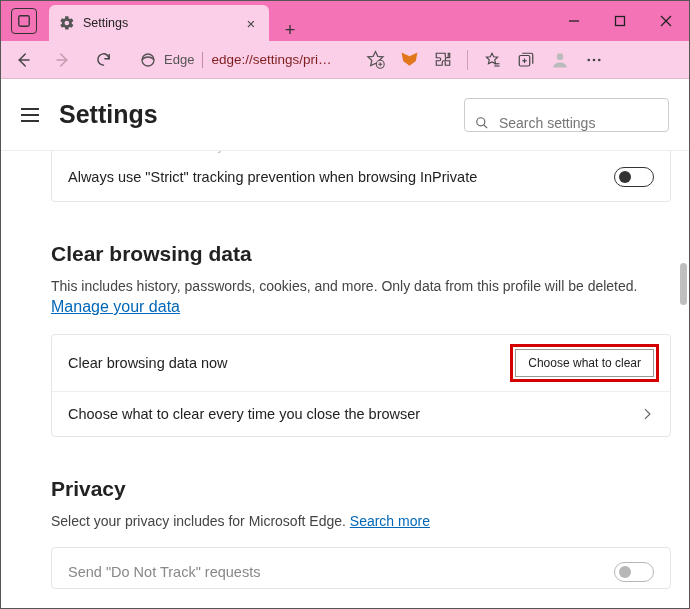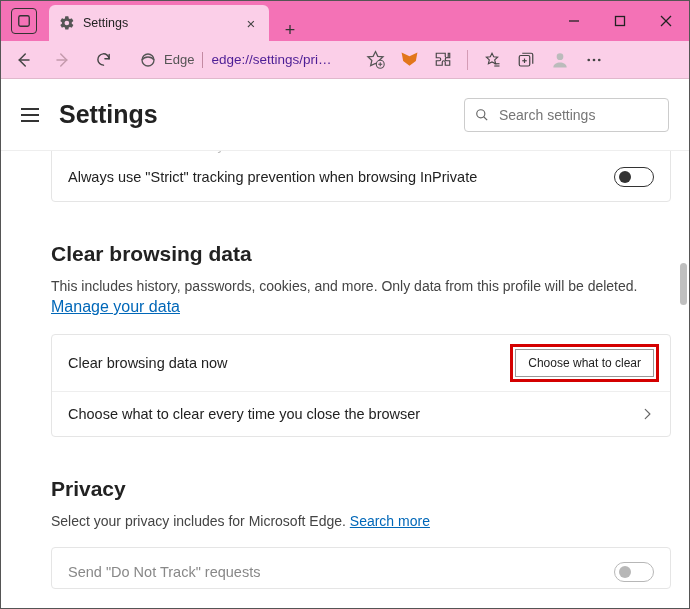"edge://settings/pri…" .addr .url { color: #4c1d95 -> #7f1d1d }
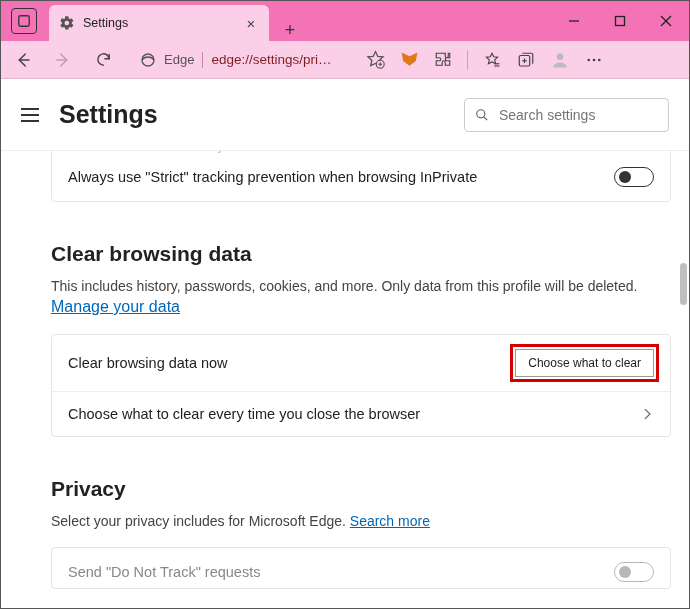"Search settings" .search { align-items: center -> flex-end }
